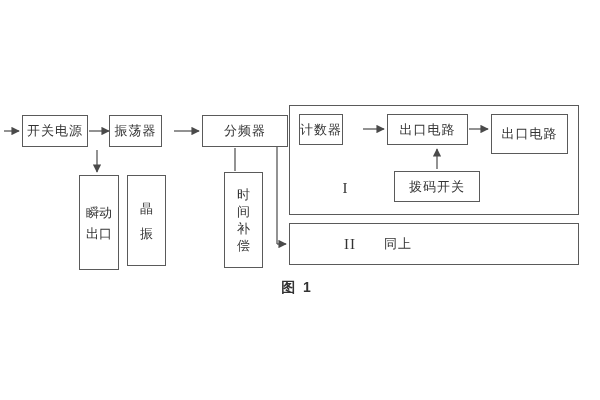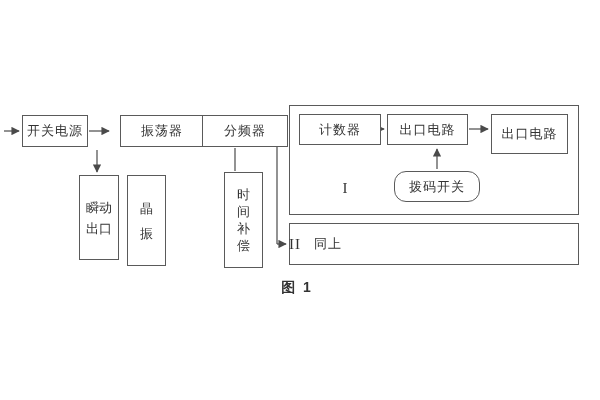"振荡器" div.box { left: 120px -> 109px; width: 84px -> 53px }
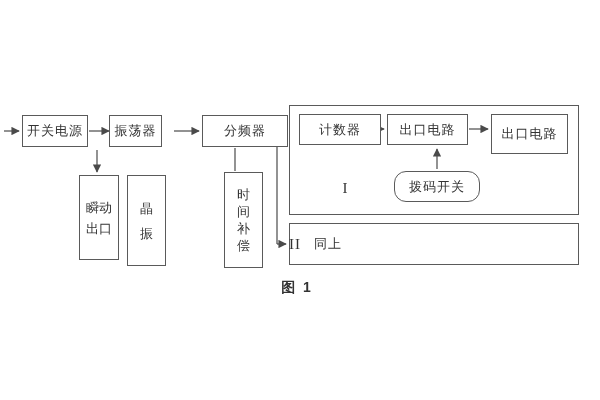"计数器" div.box { width: 82px -> 44px }
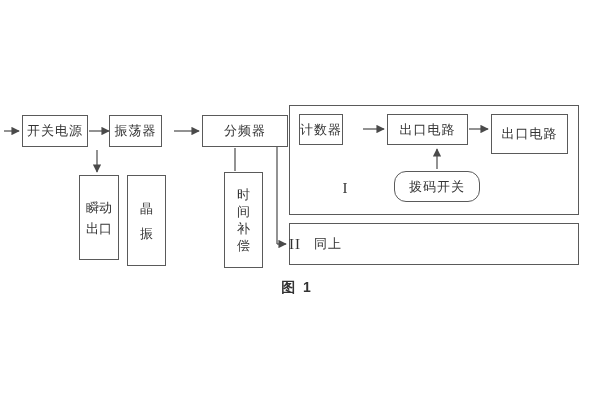"拨码开关" div.box { border-radius: 12px -> none }
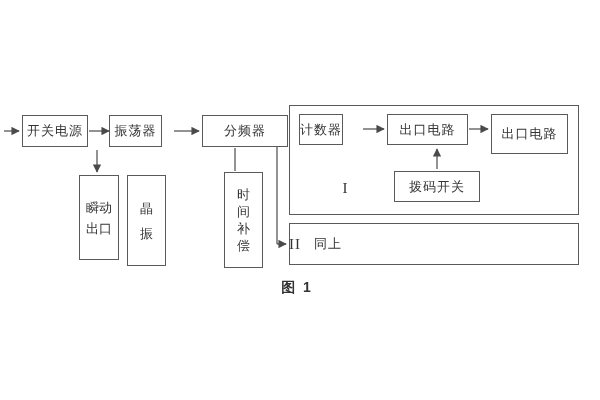"瞬动" div.box { height: 85px -> 95px }
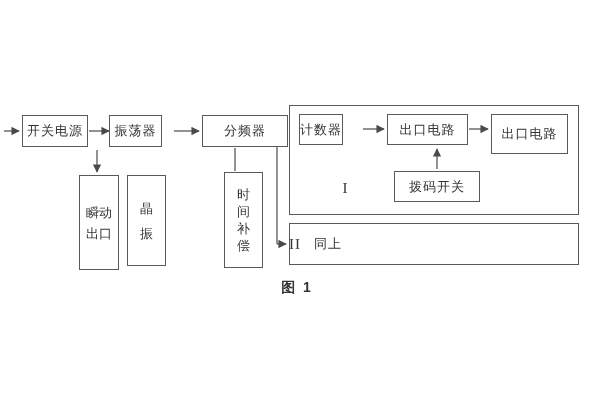"II" .group2-inner { gap: 13px -> 28px; padding-left: none -> 55px }
